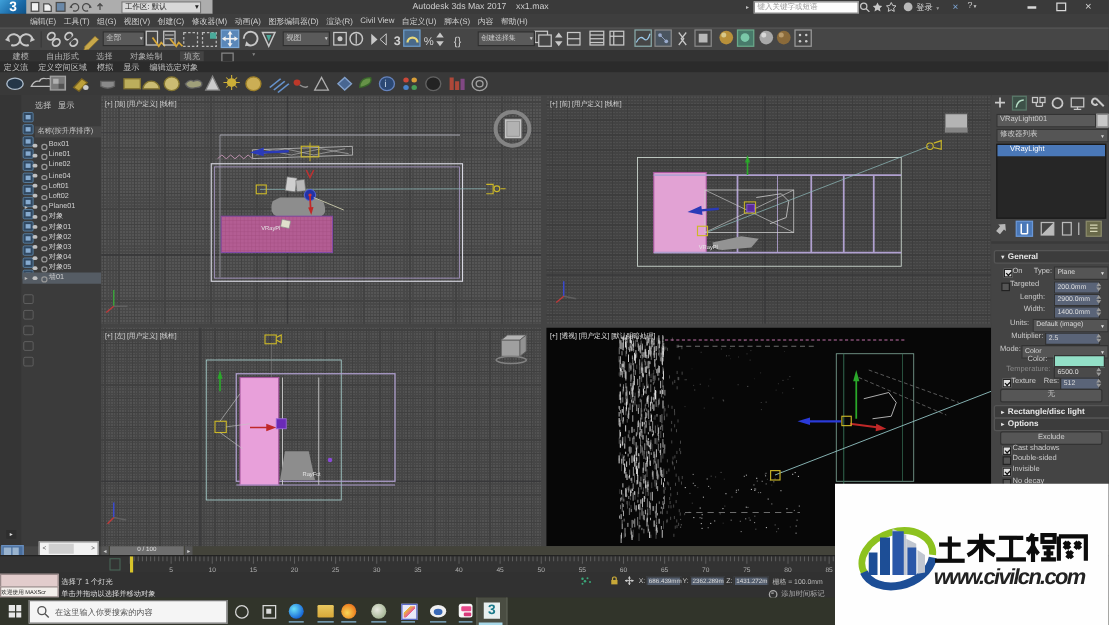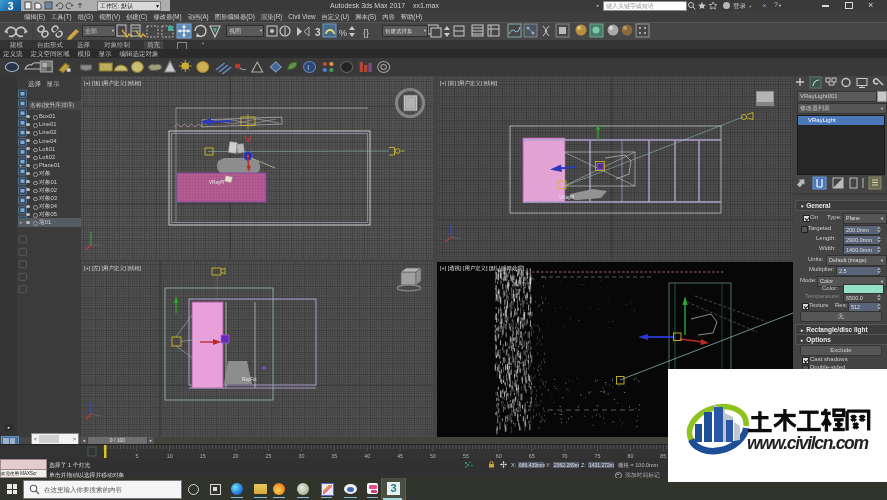"www.civilcn.com" div.abs { top: 369px -> 387px }
